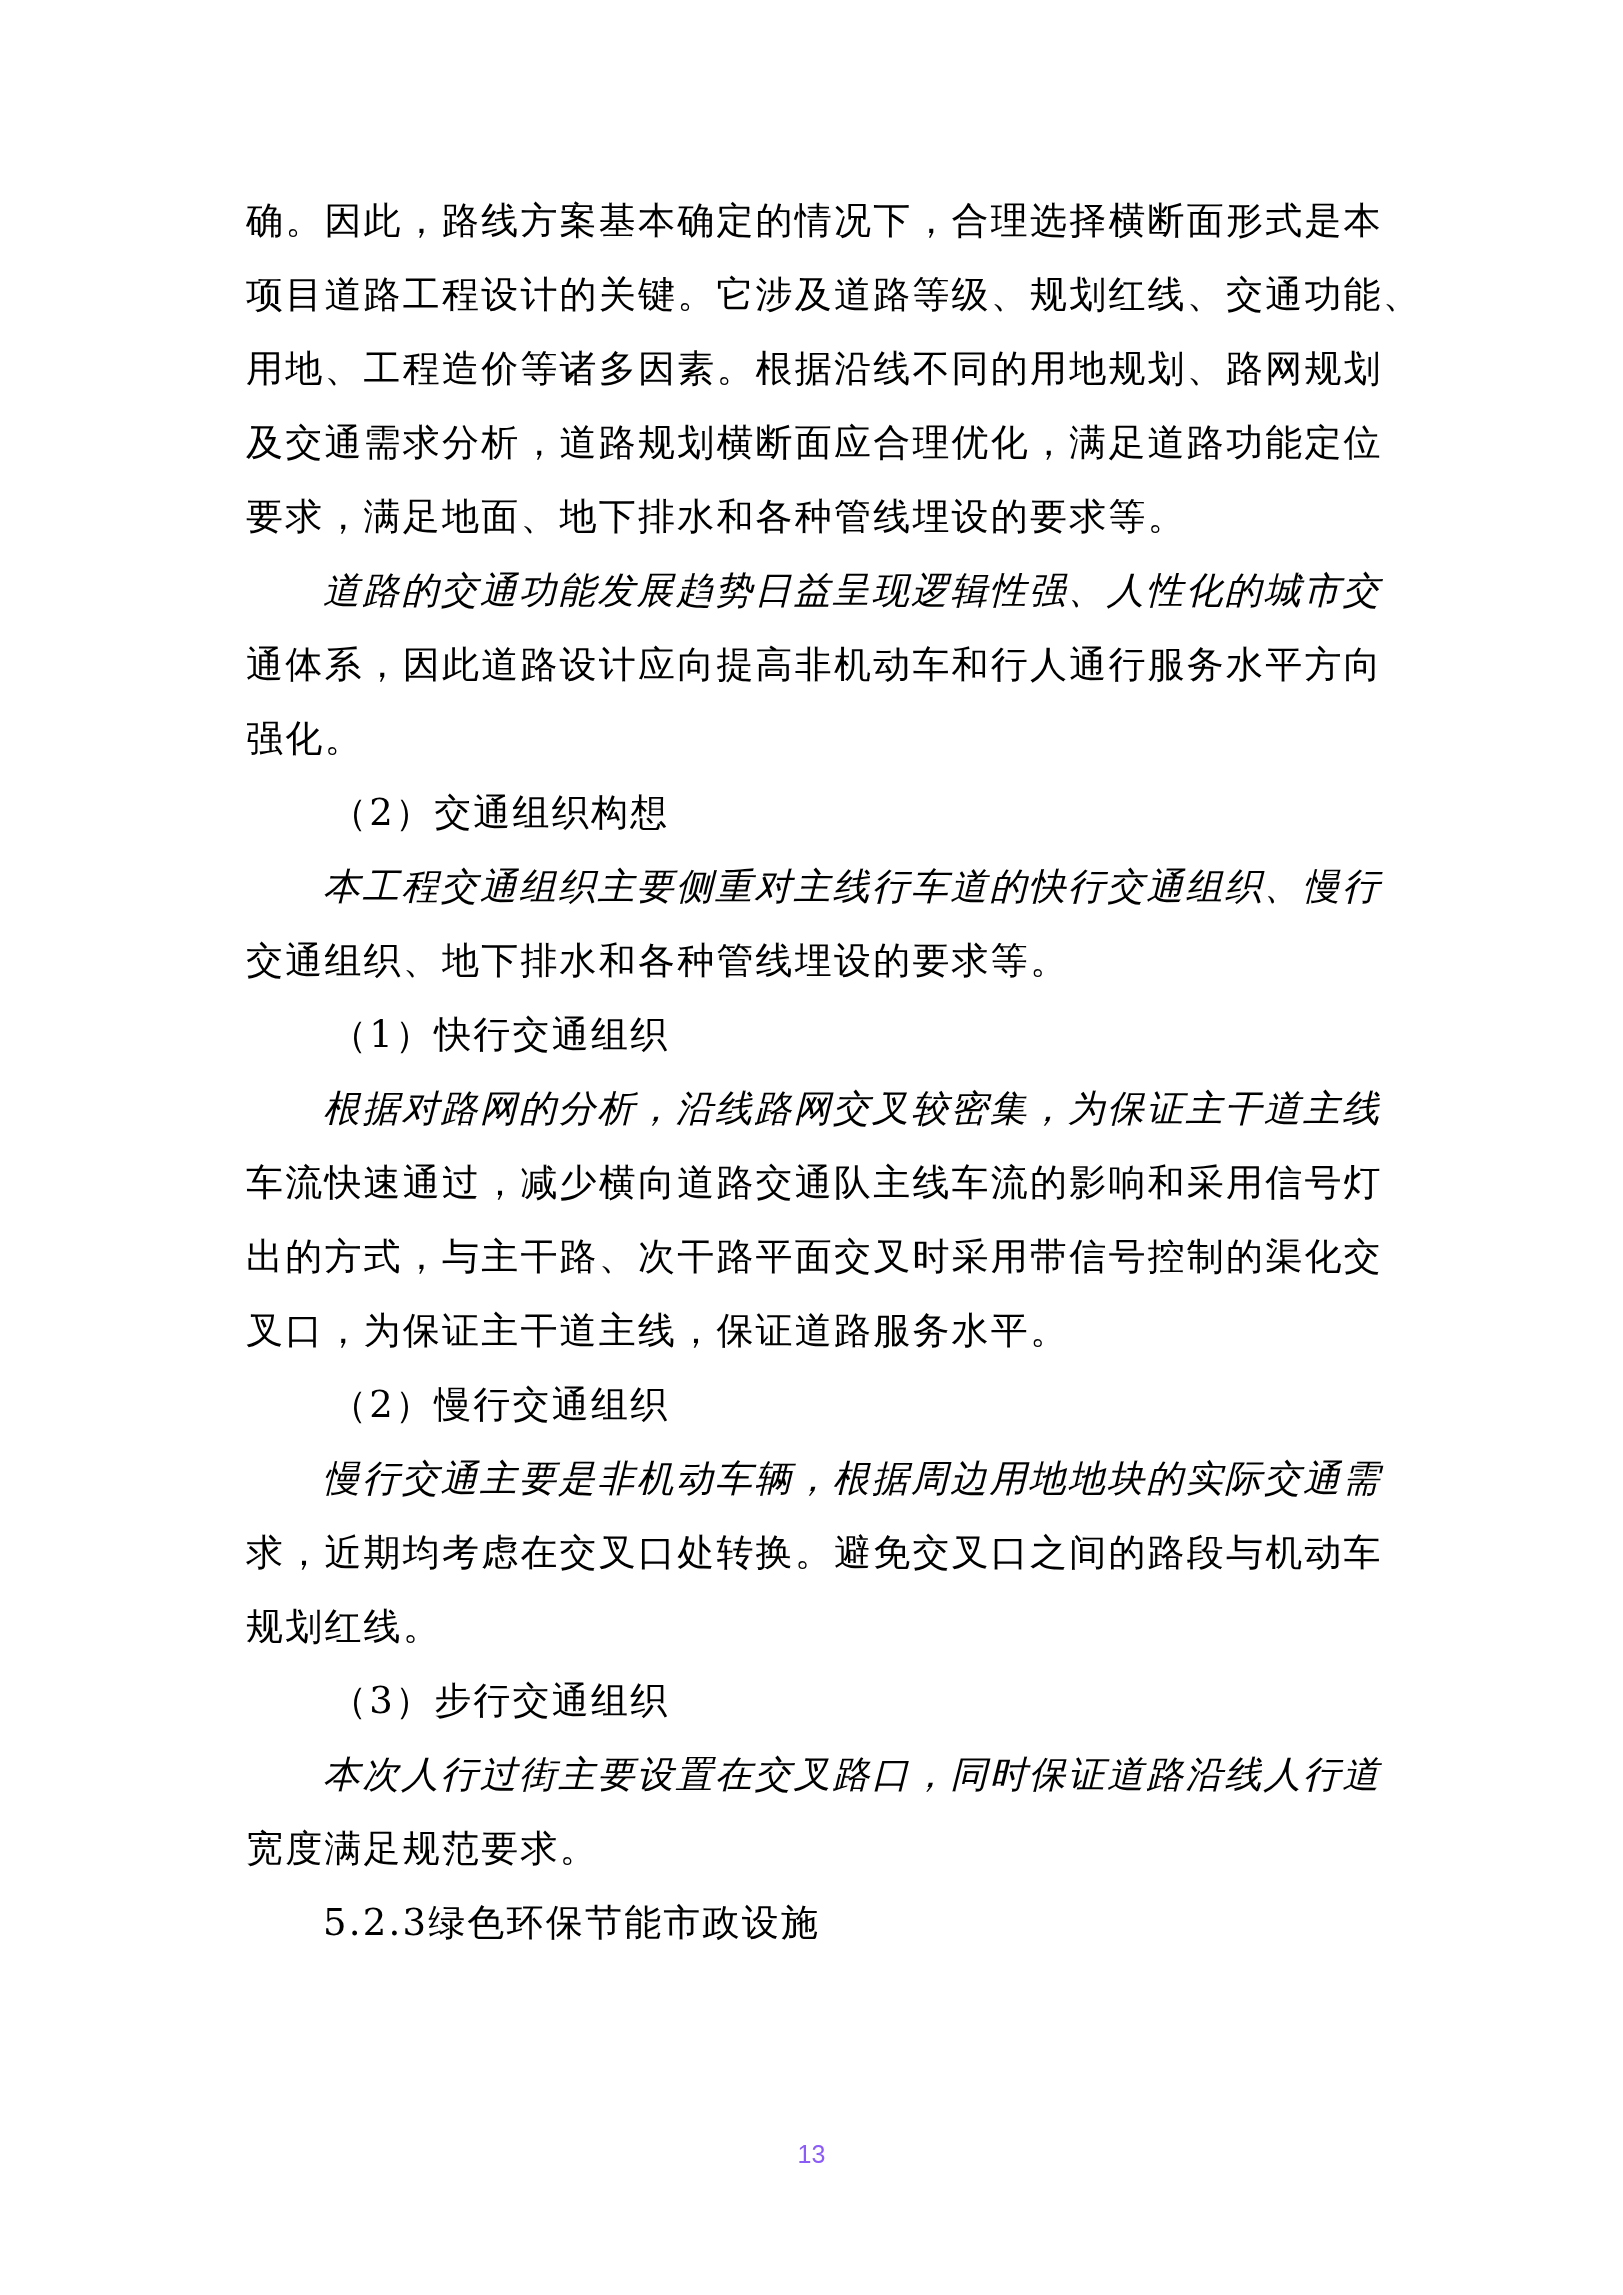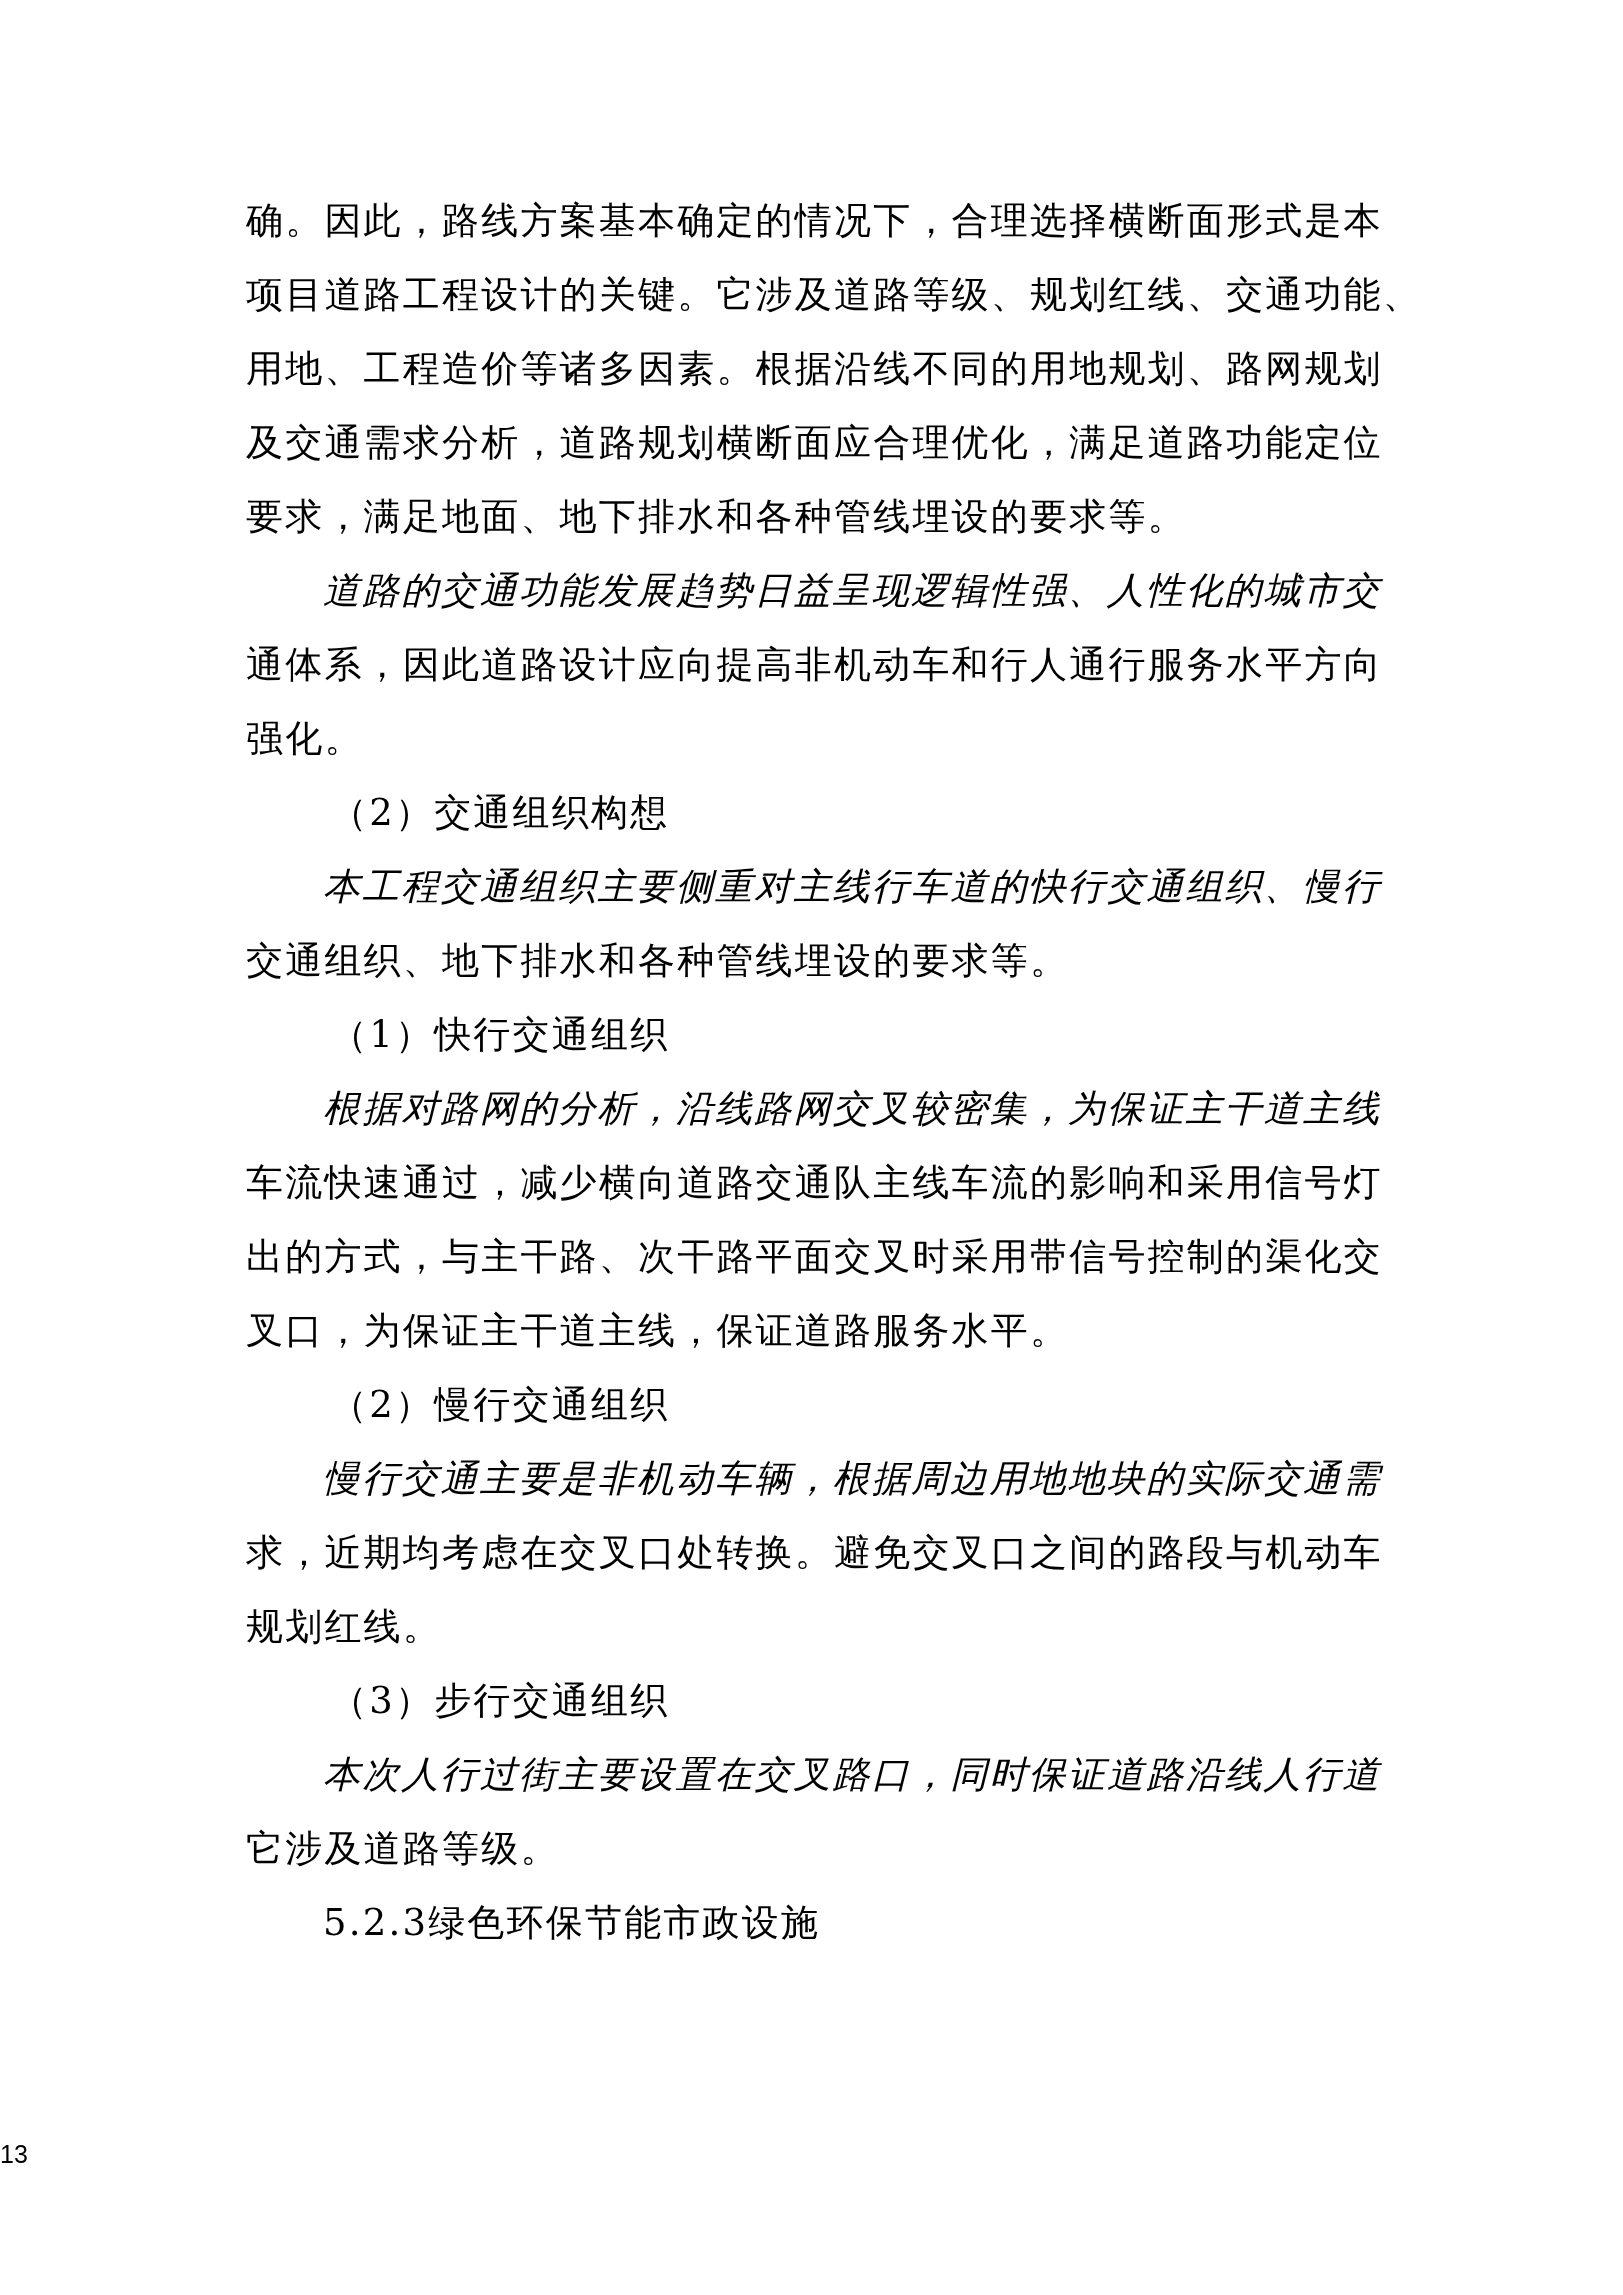"它涉及道路等级。" span.line { text: 它涉及道路等级 -> 宽度满足规范要求 }
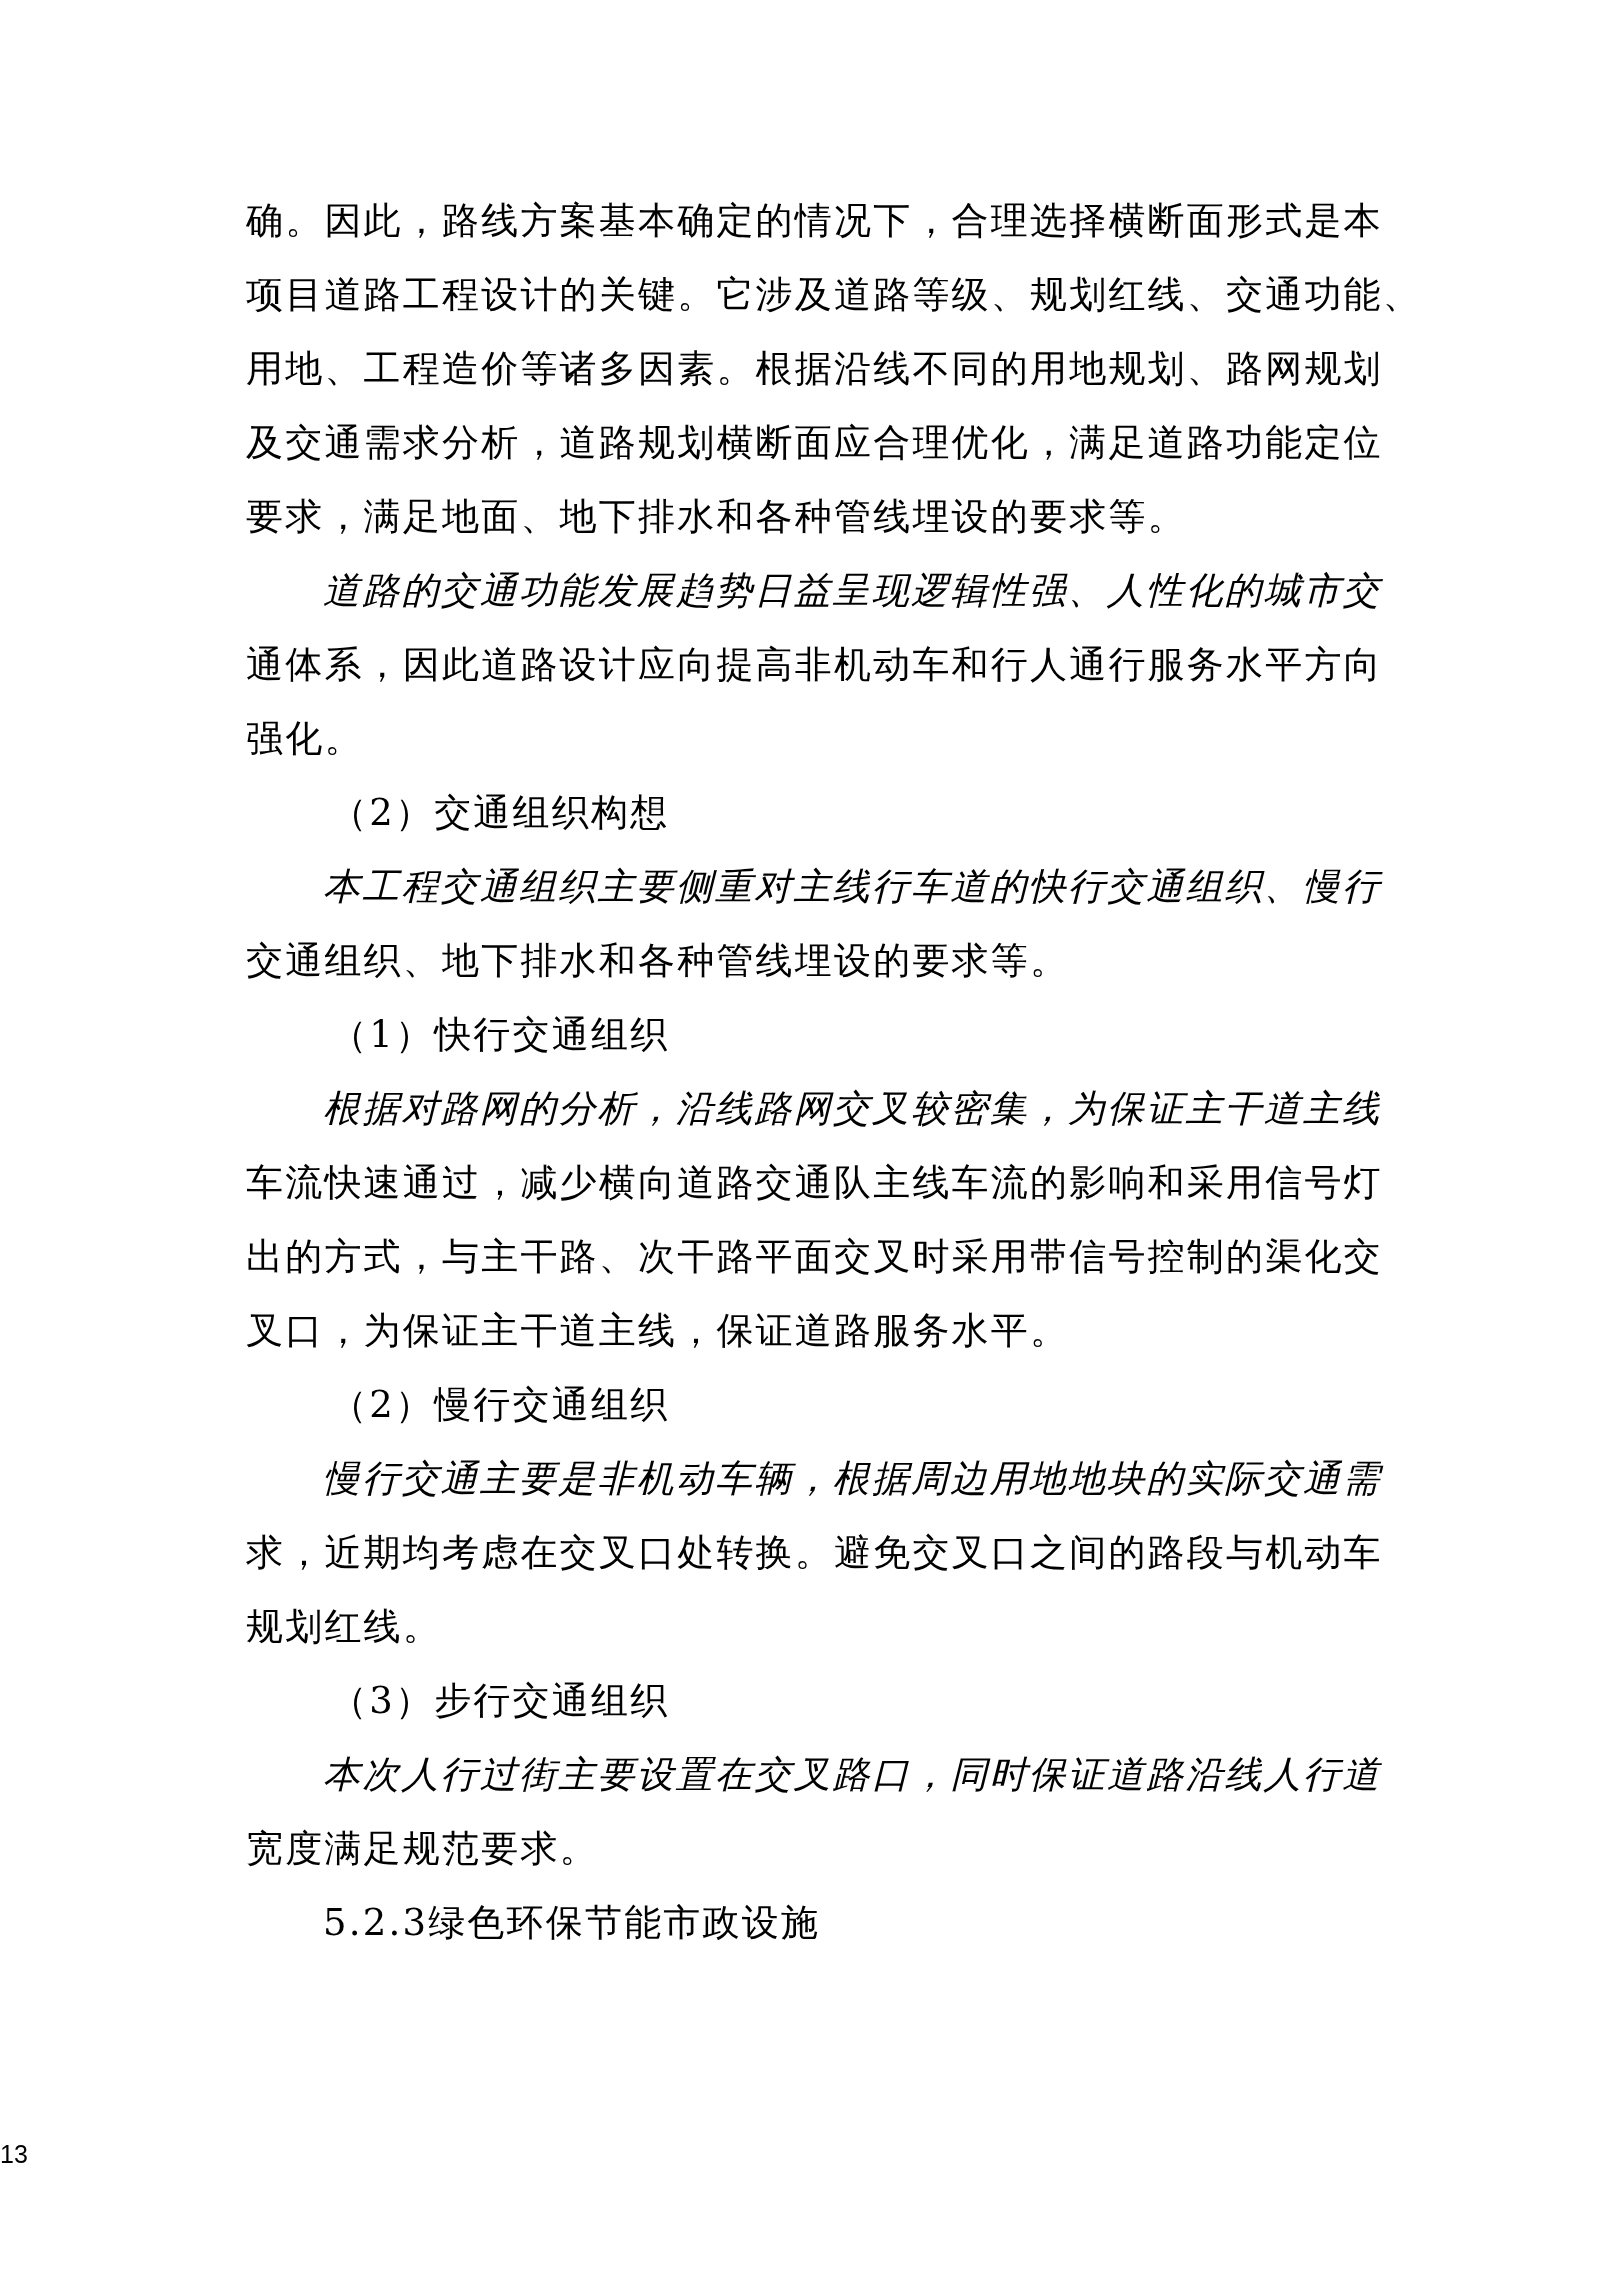"13" .page-number { color: #000000 -> #8b5cf6; text-align: none -> center }
